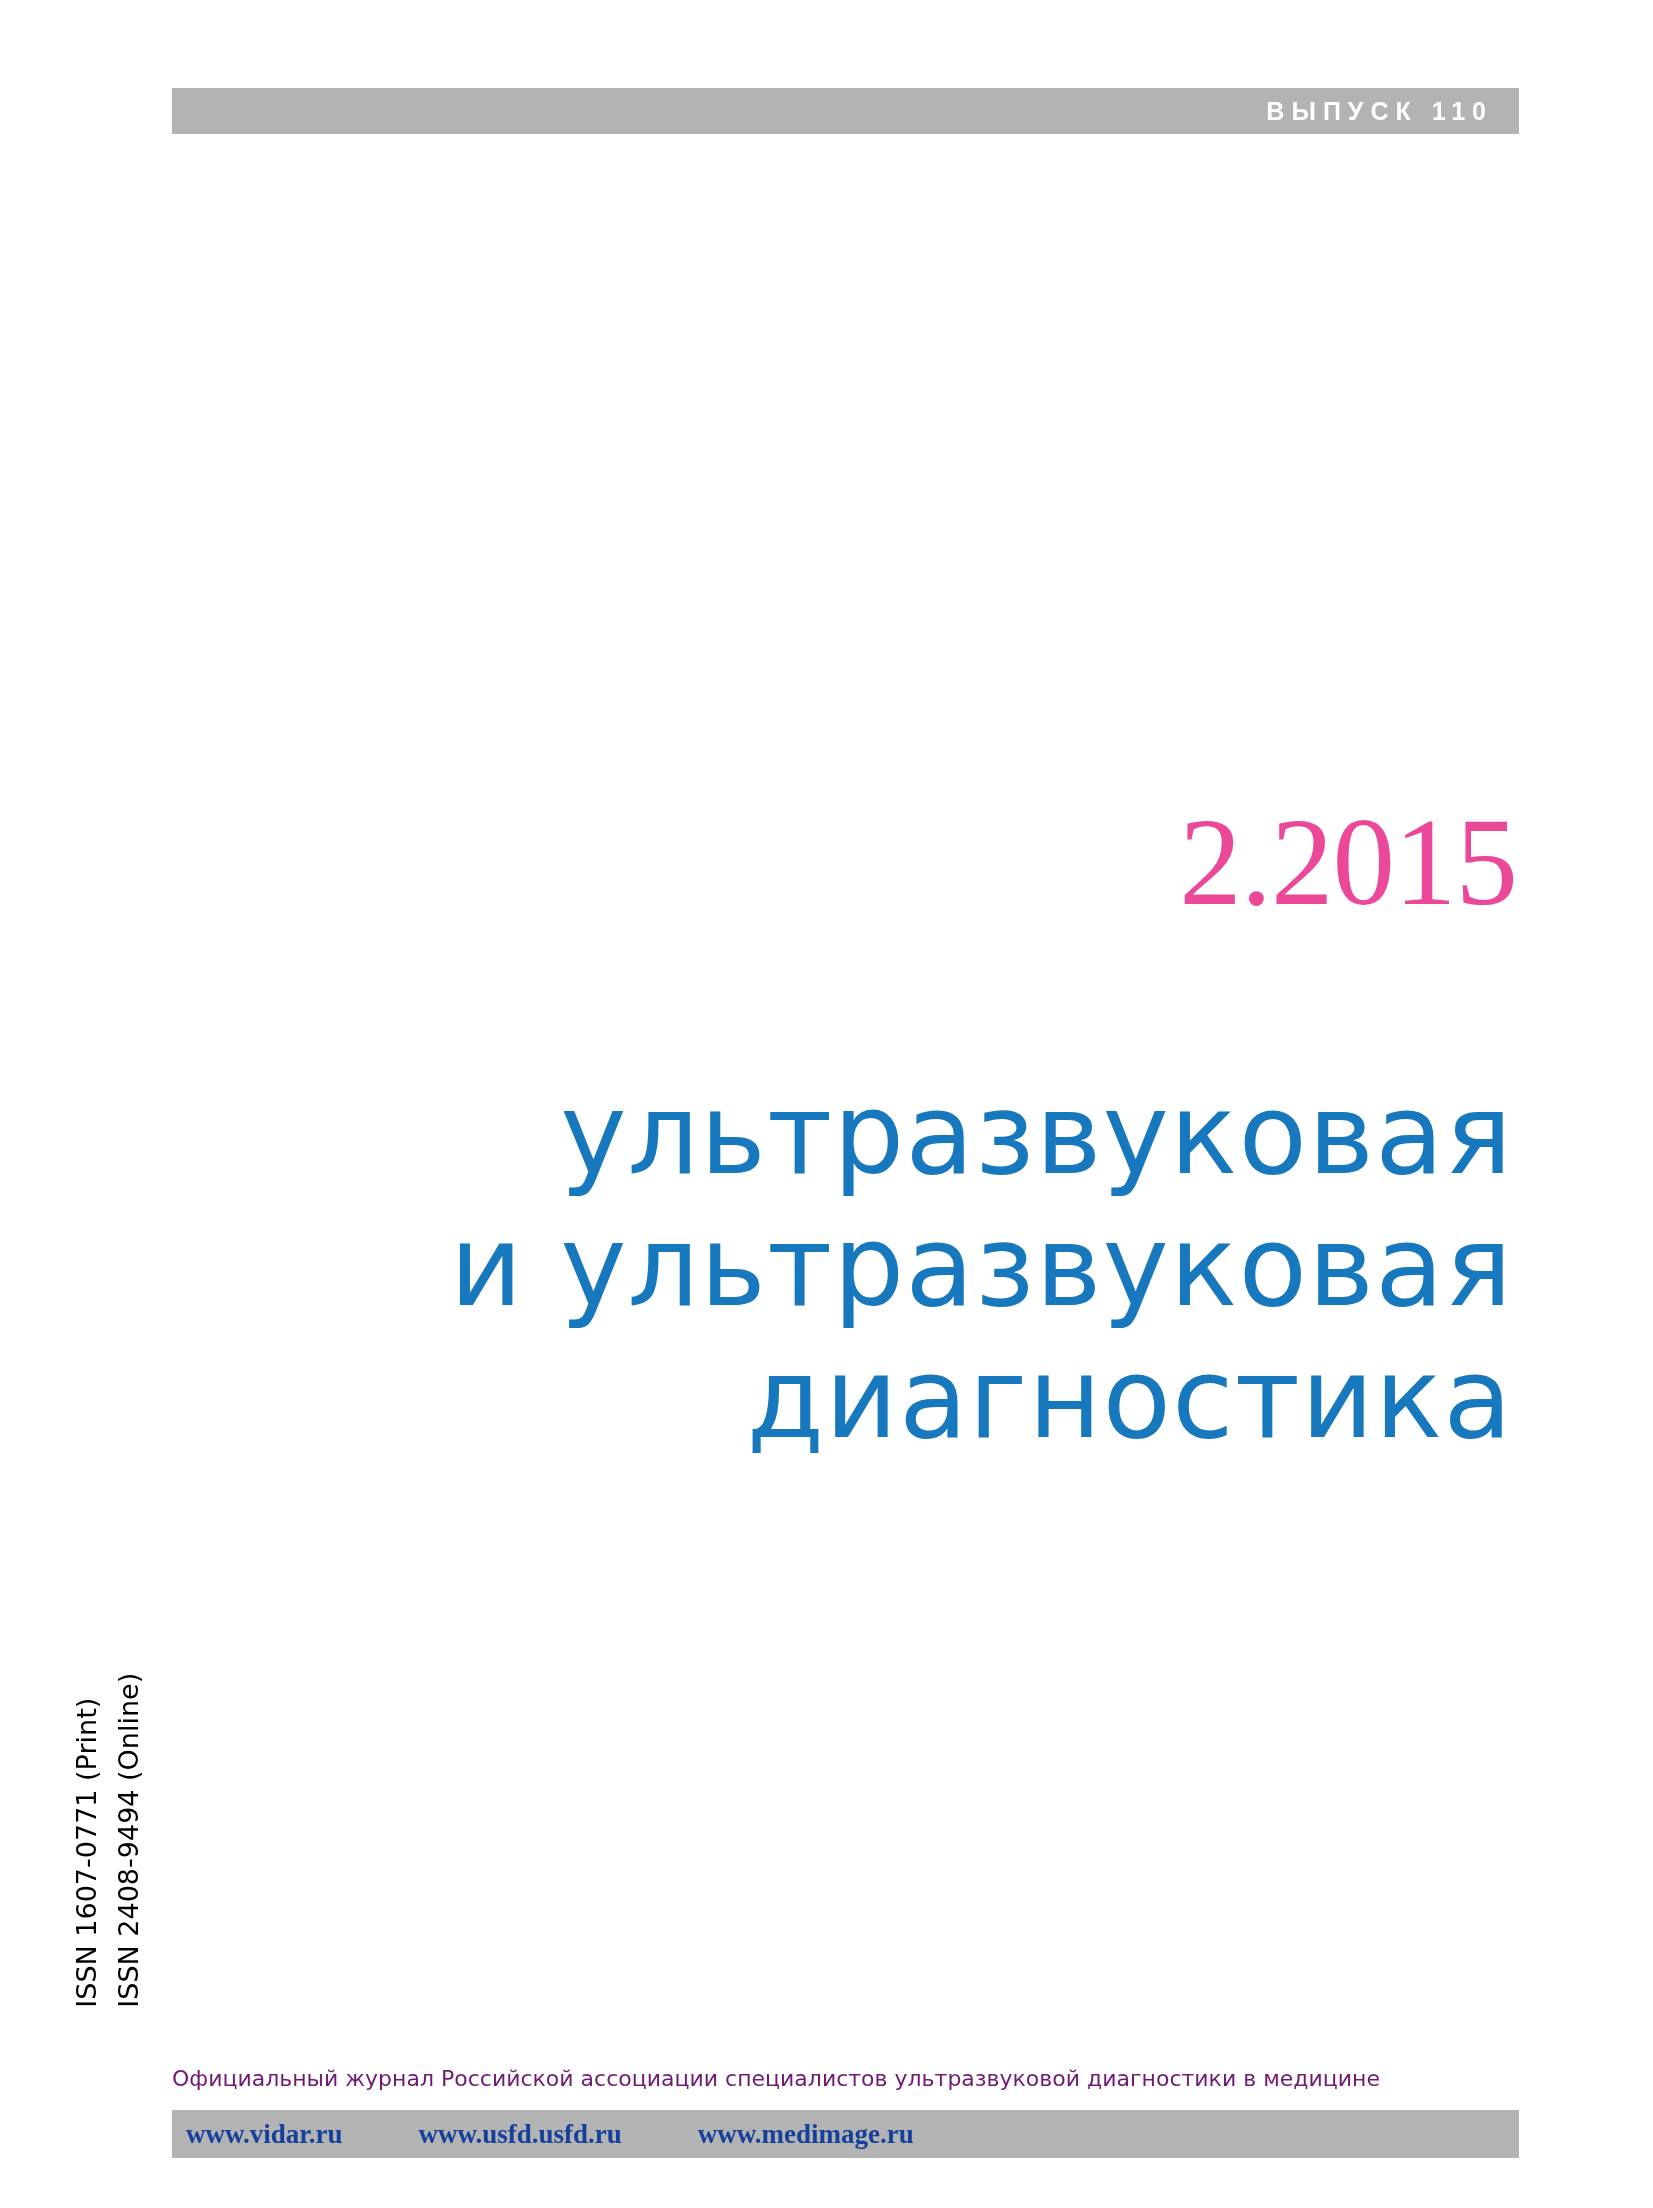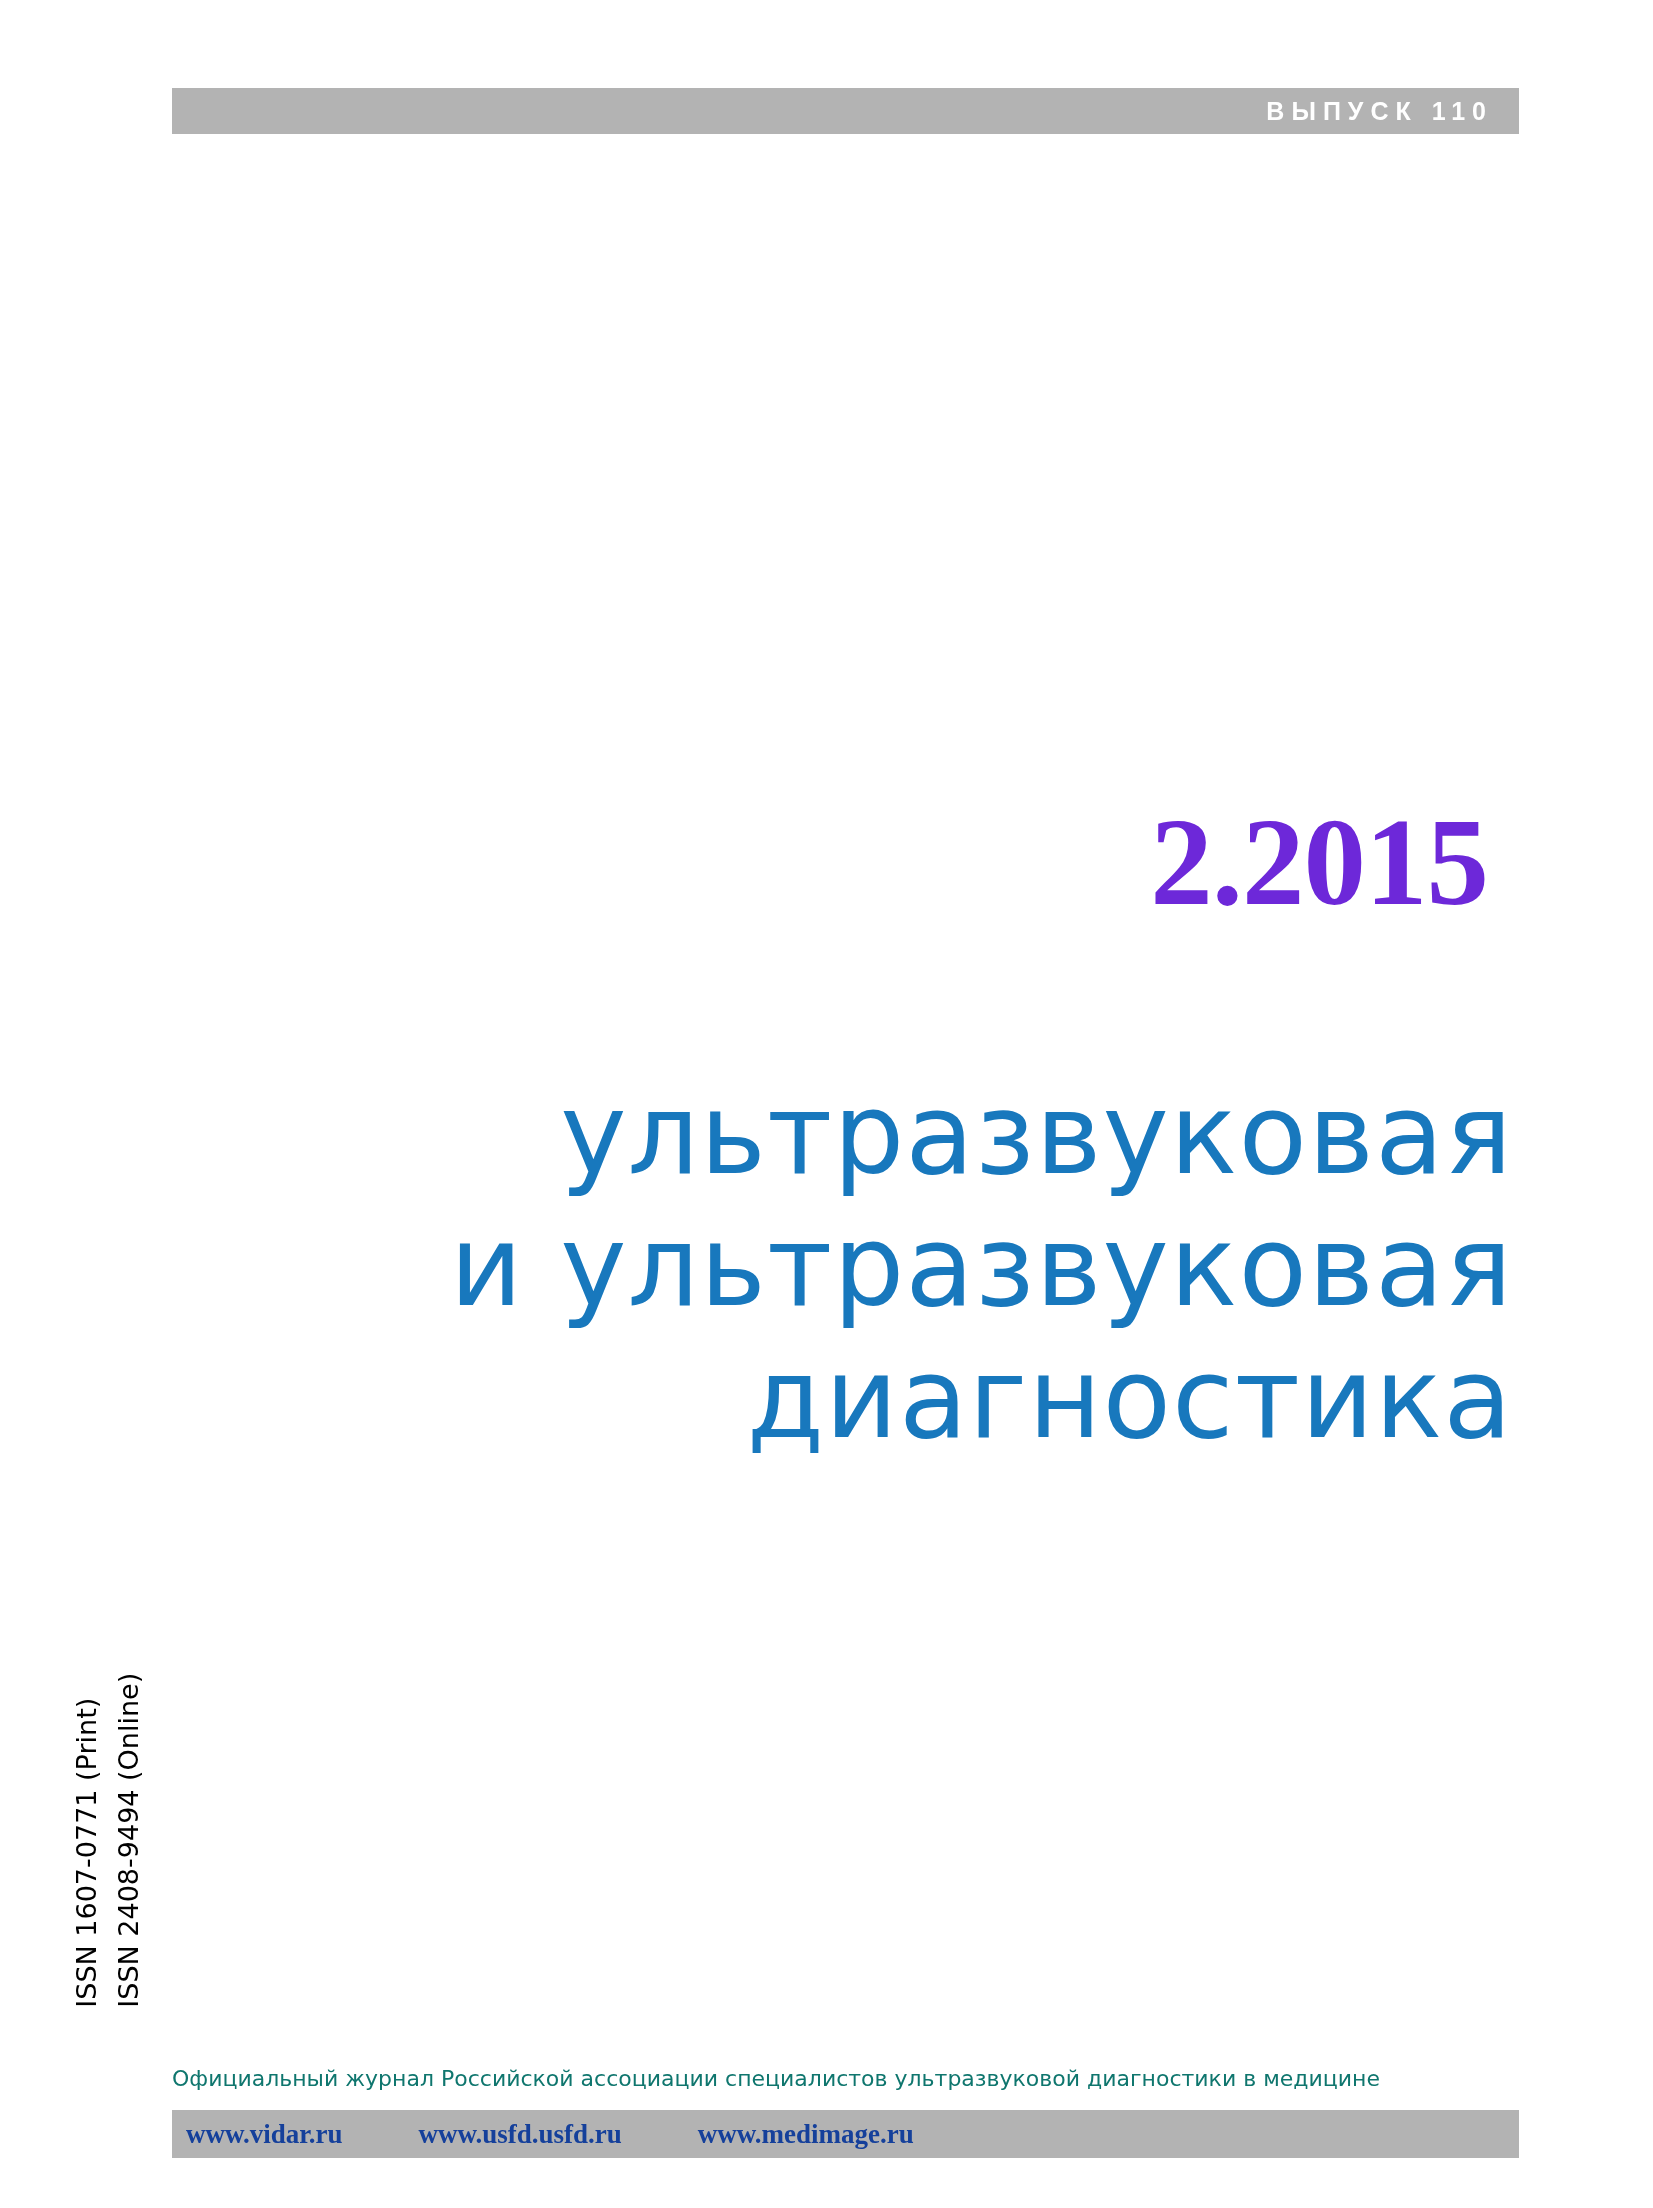"2.2015" .year { color: #6d28d9 -> #ec4899; font-weight: bold -> normal; right: 165px -> 136px }
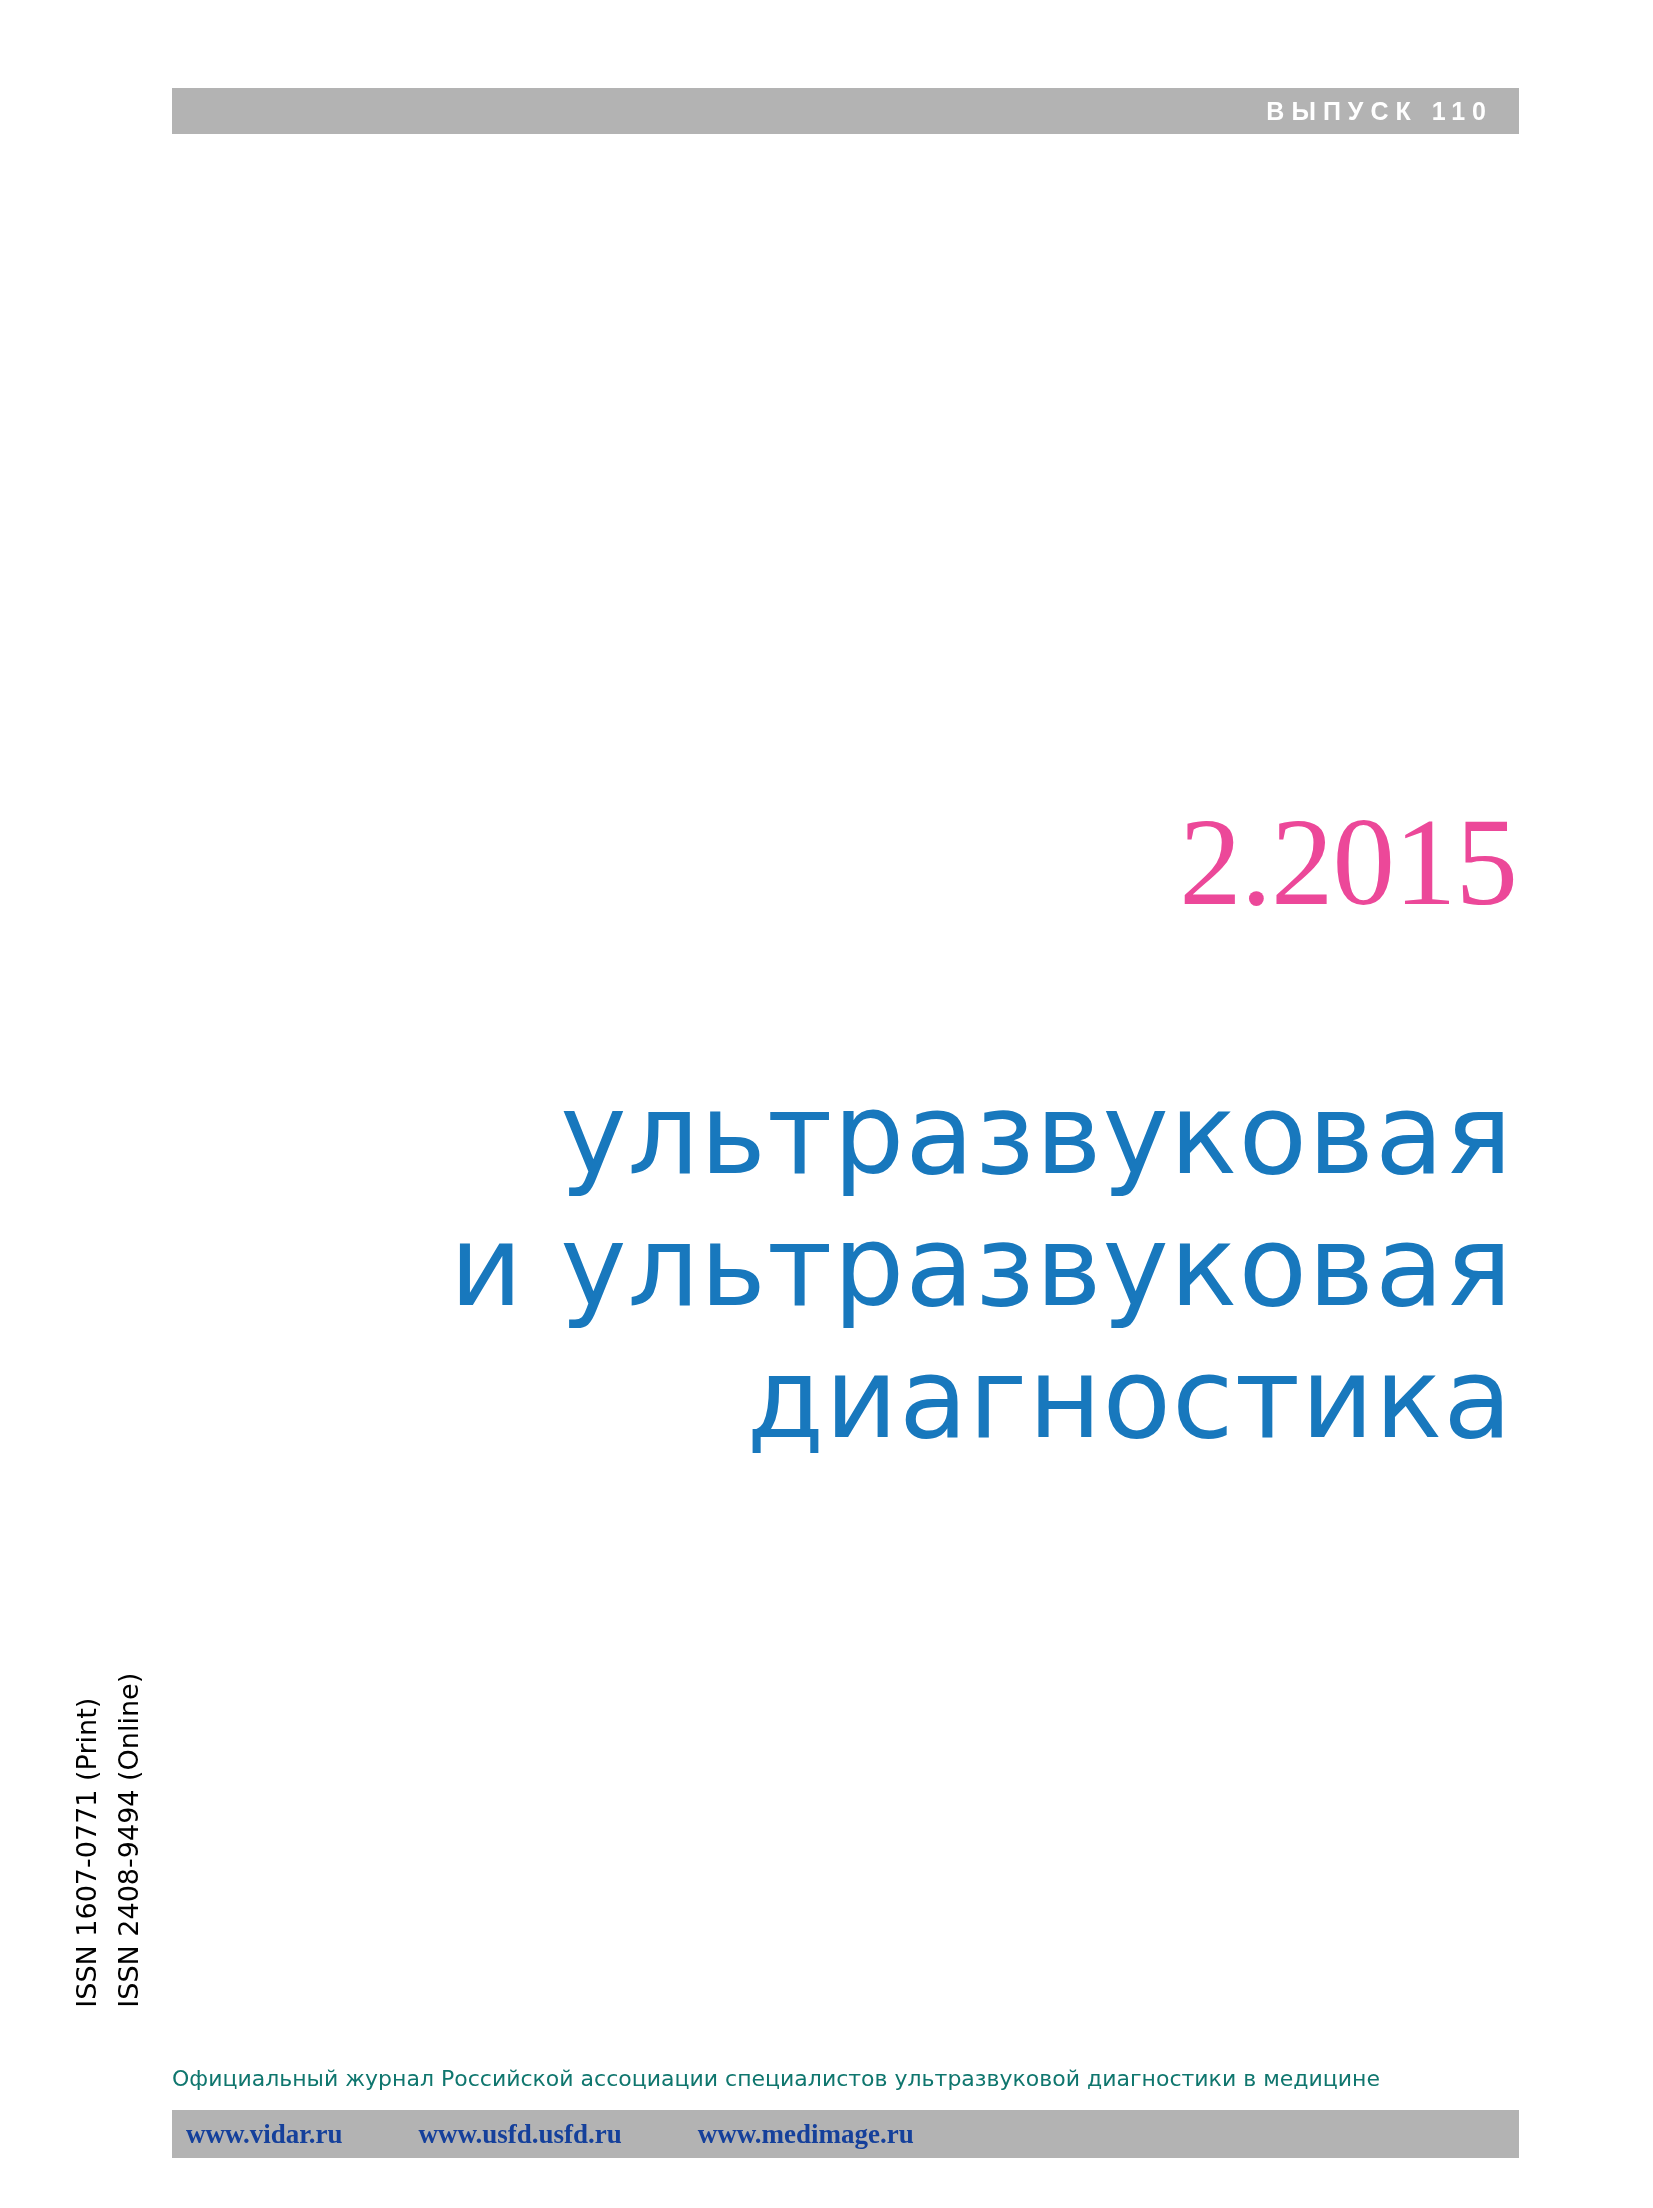"Официальный журнал Российской ассоциации" .footer-text { color: #0f766e -> #701a75 }
